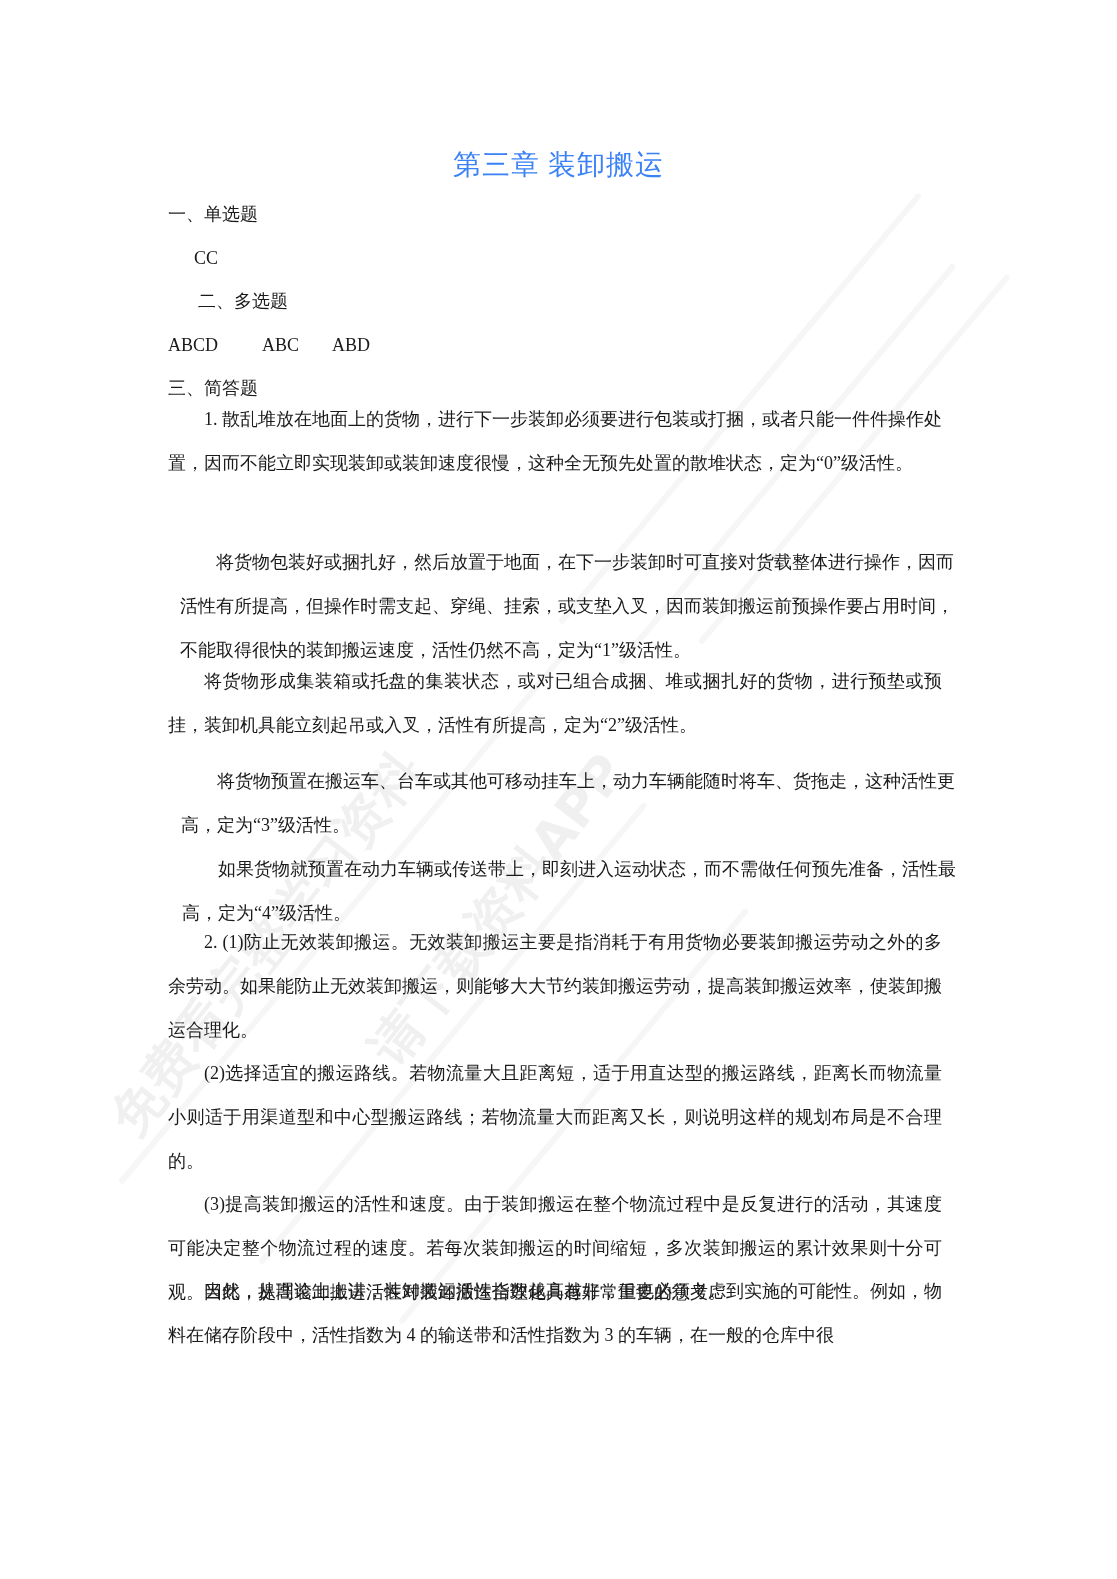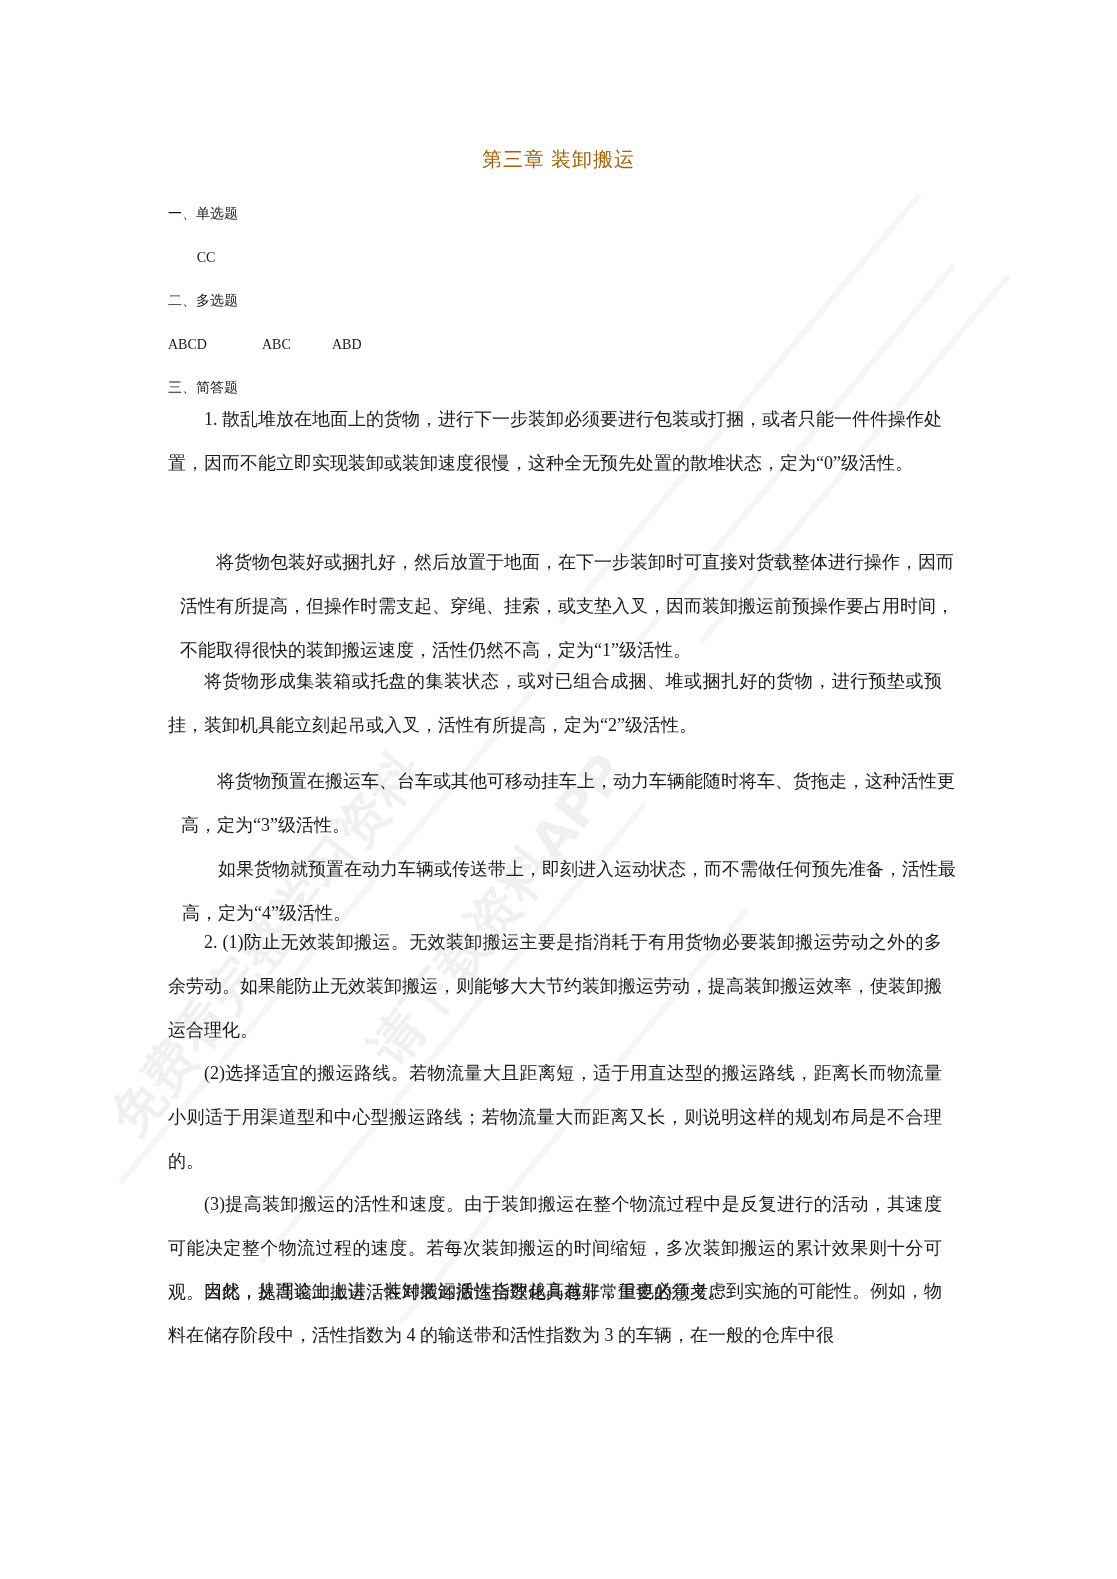"第三章 装卸搬运" .title { color: #a16207 -> #3b82f6; font-size: 20px -> 28px }
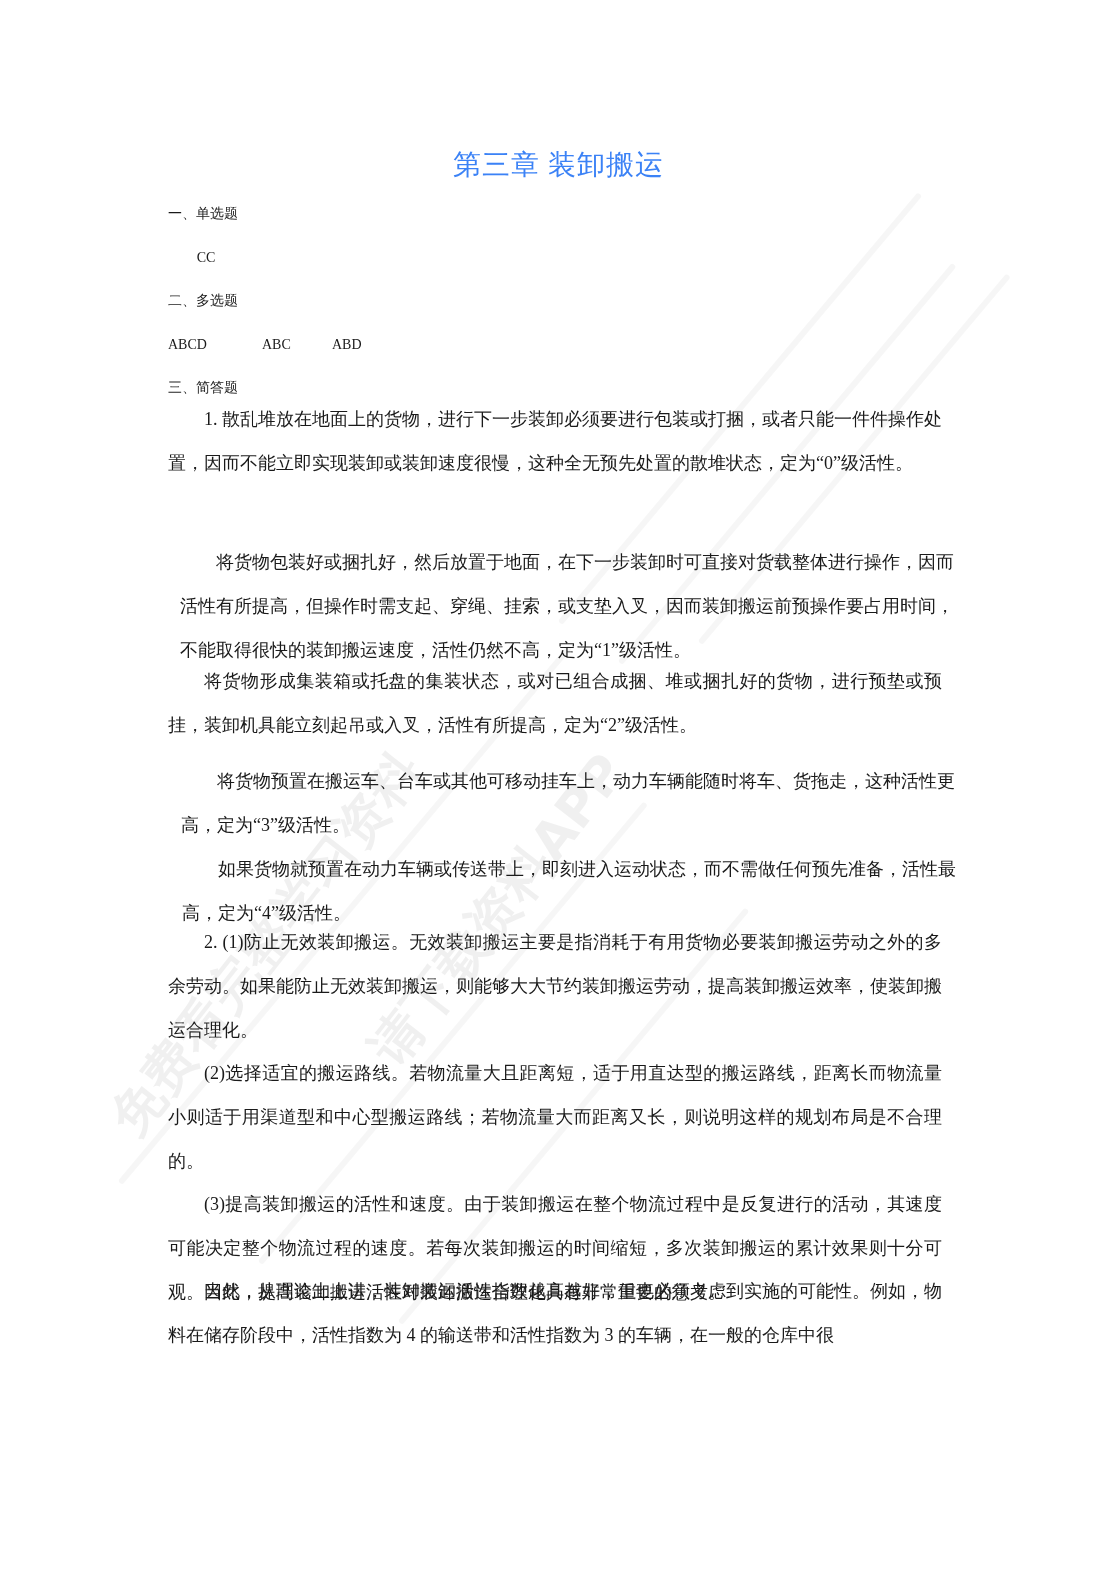"一、单选题" .line { font-size: 14px -> 18px }
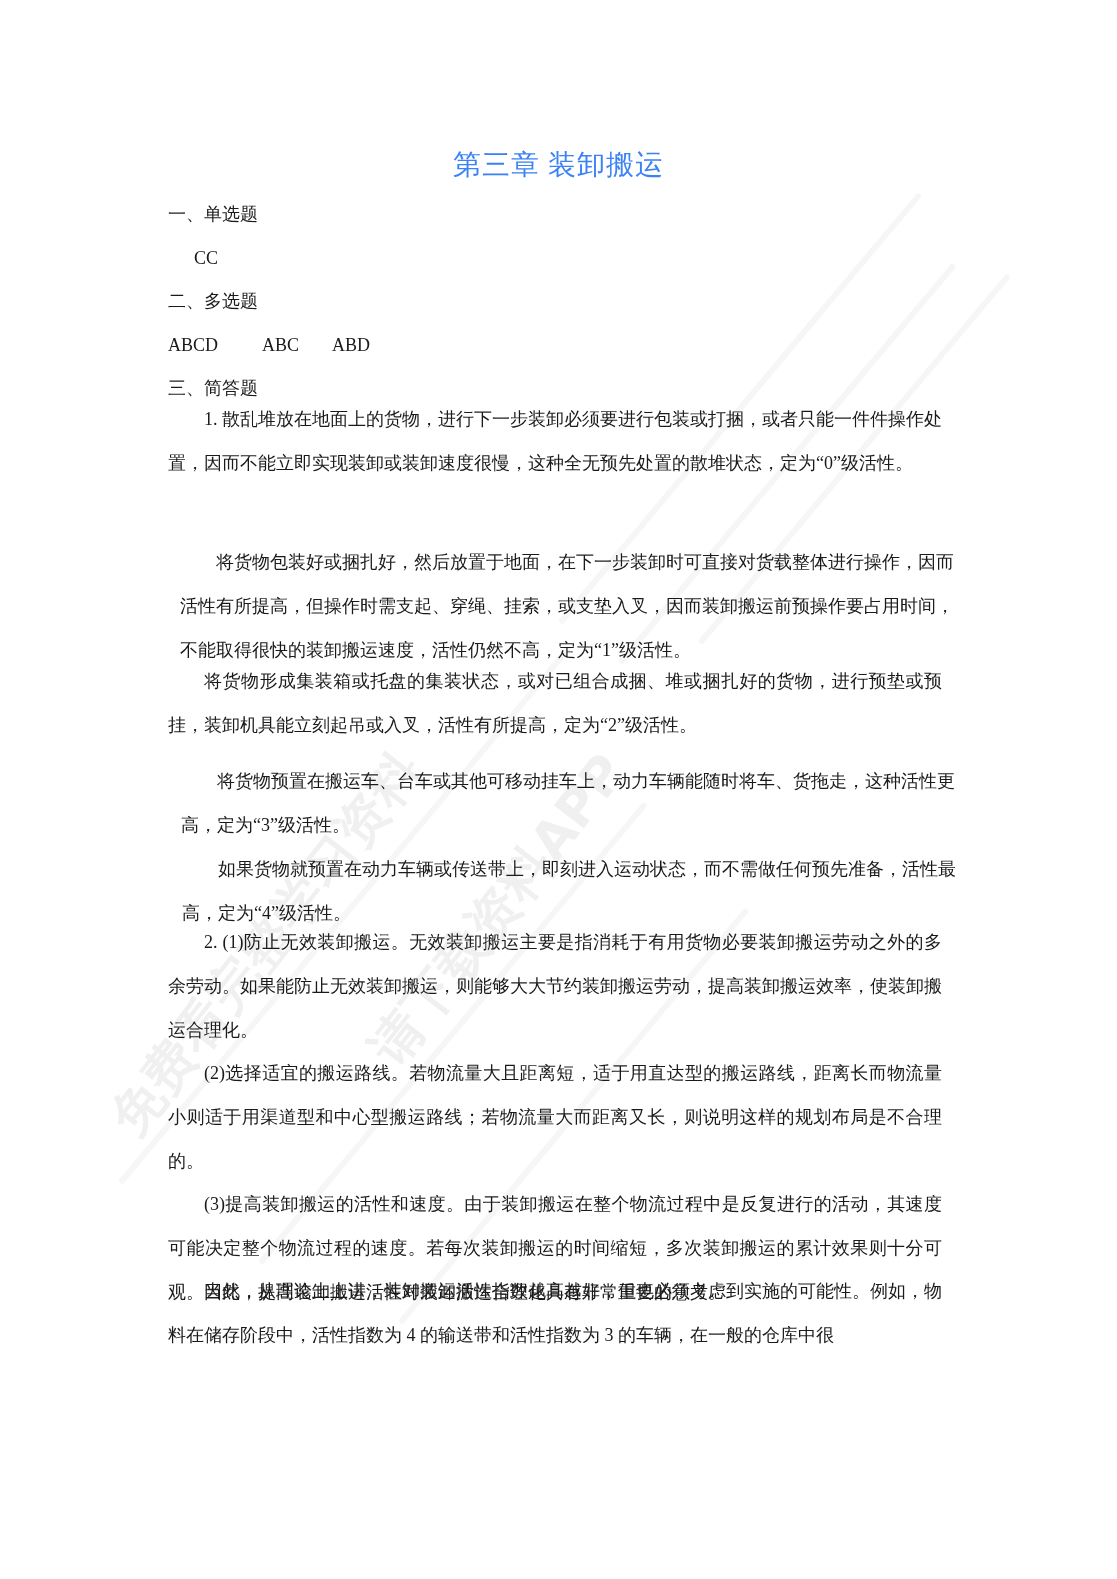"二、多选题" div.line { margin-left: none -> 30px }
